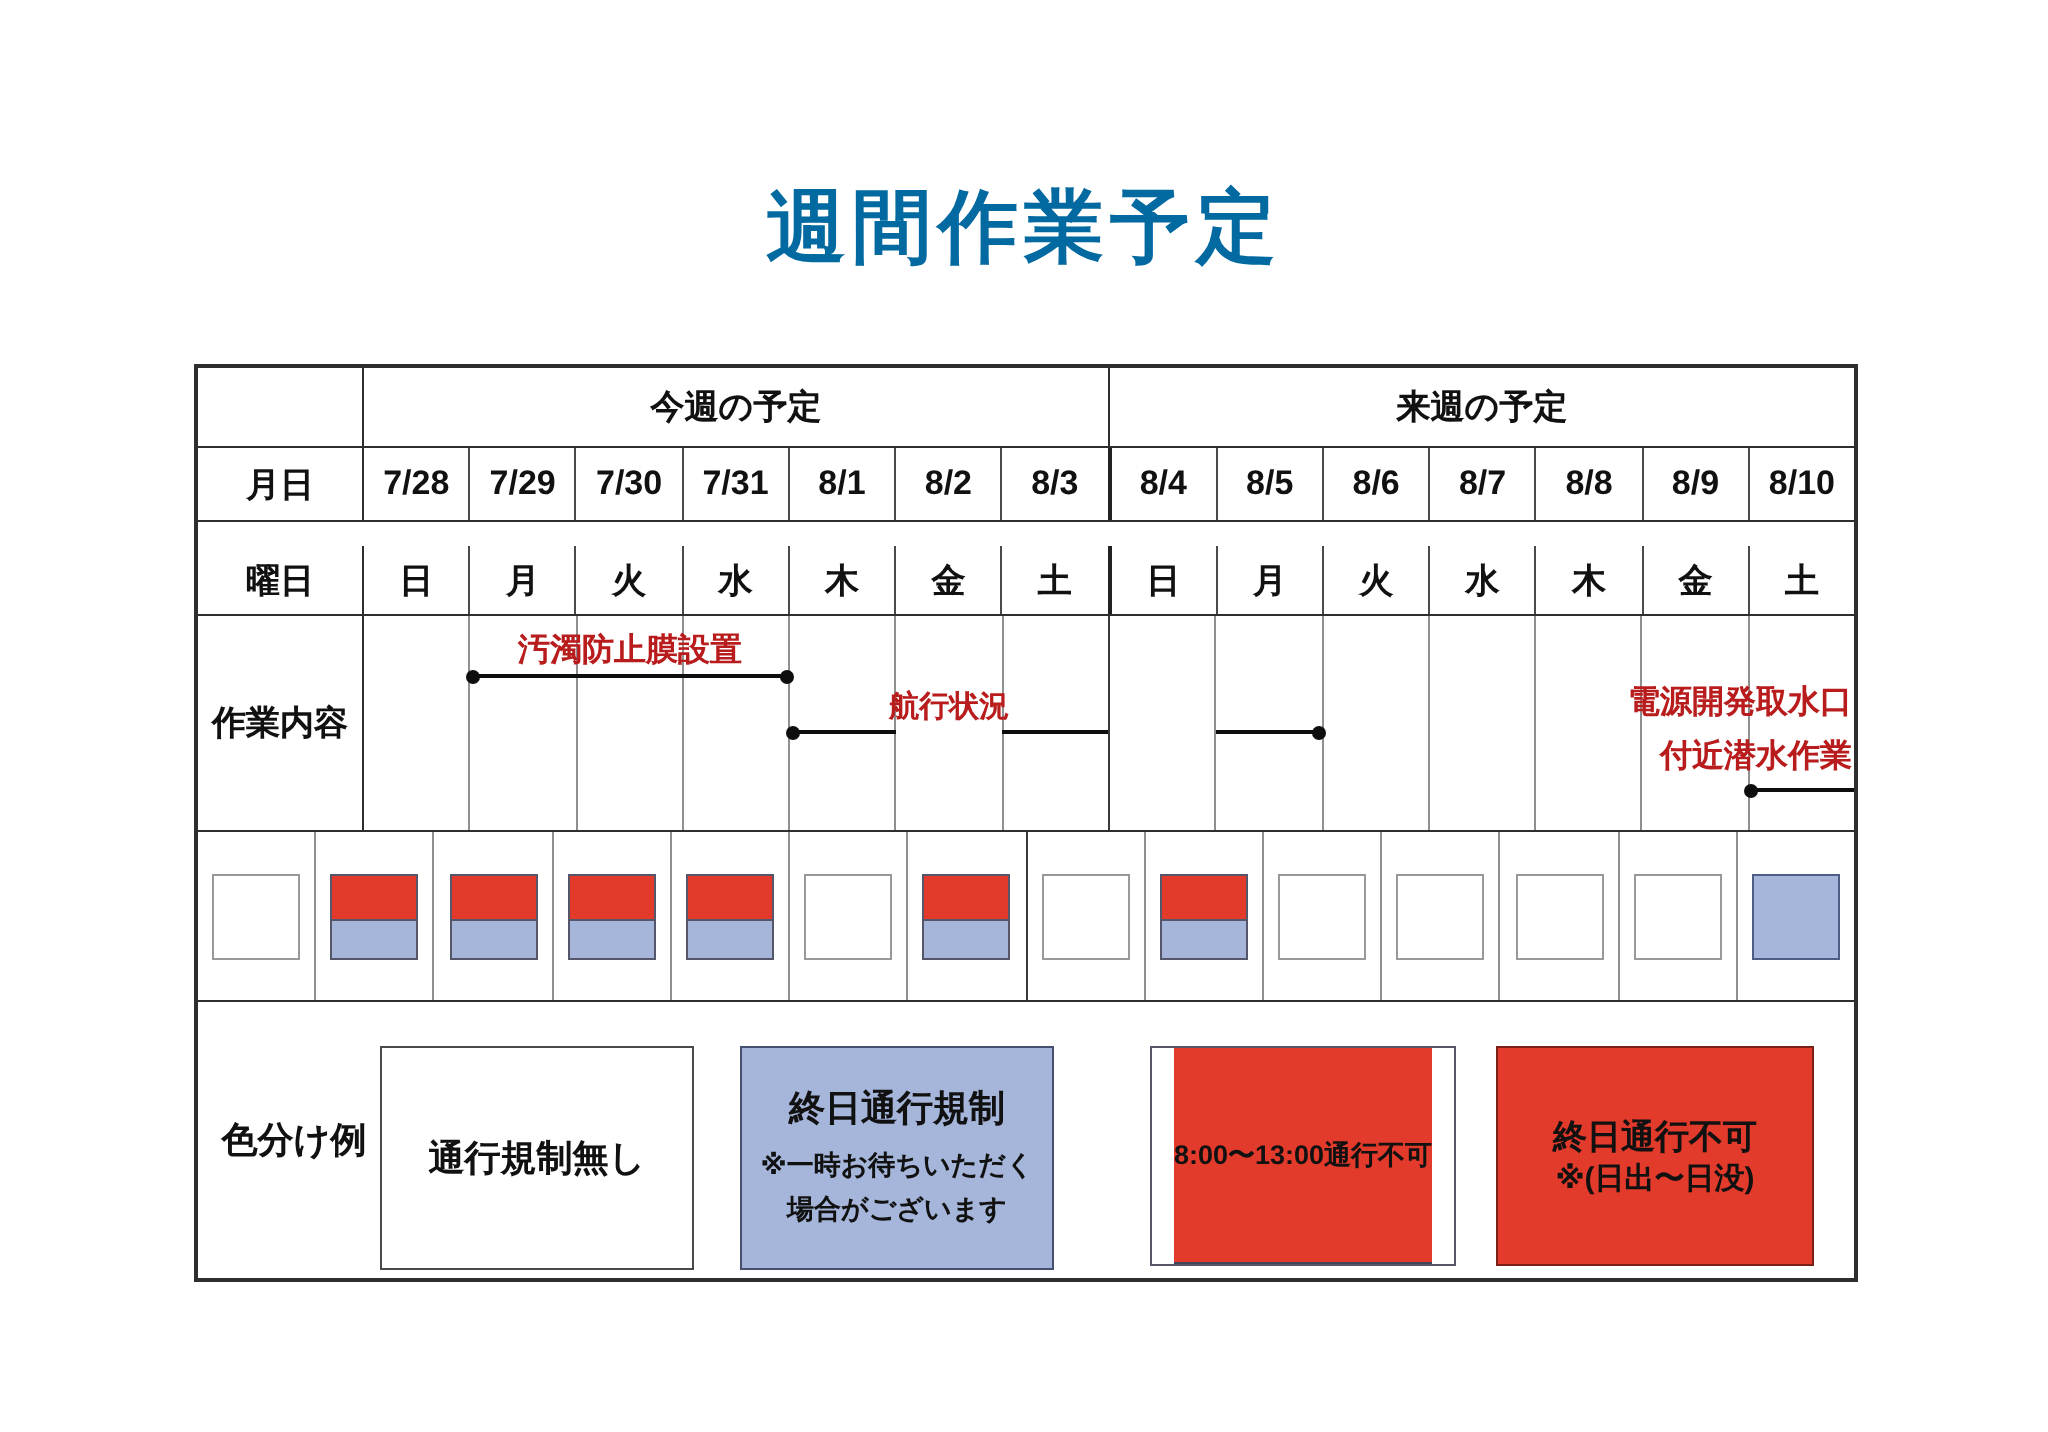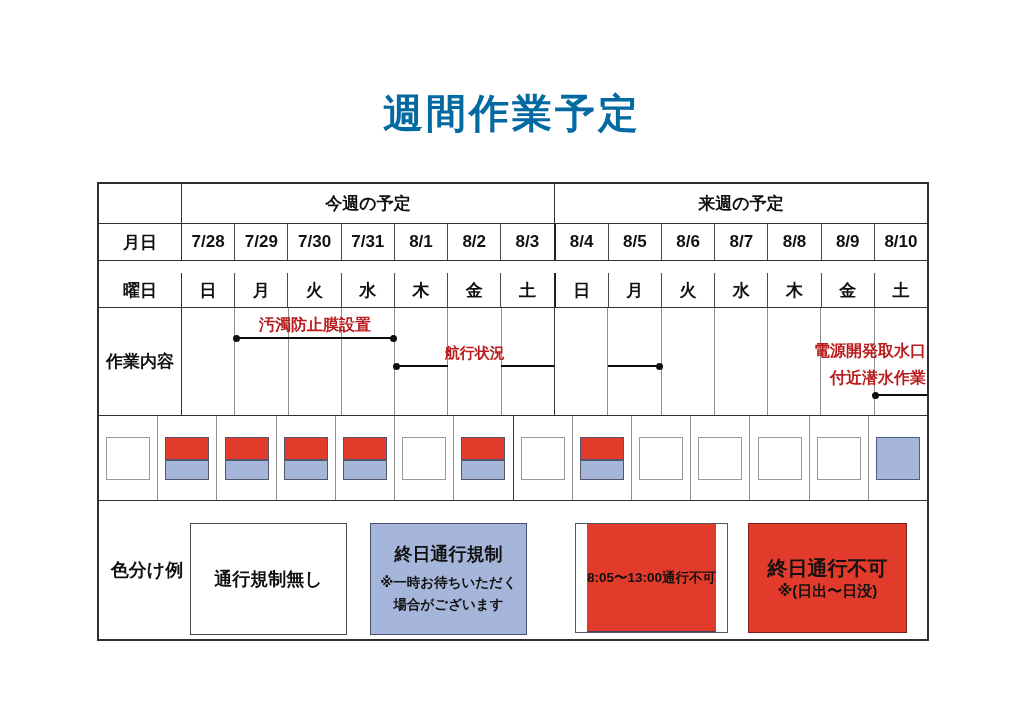"8:05〜13:00通行不可" div.half { text: 8:05 -> 8:00 }
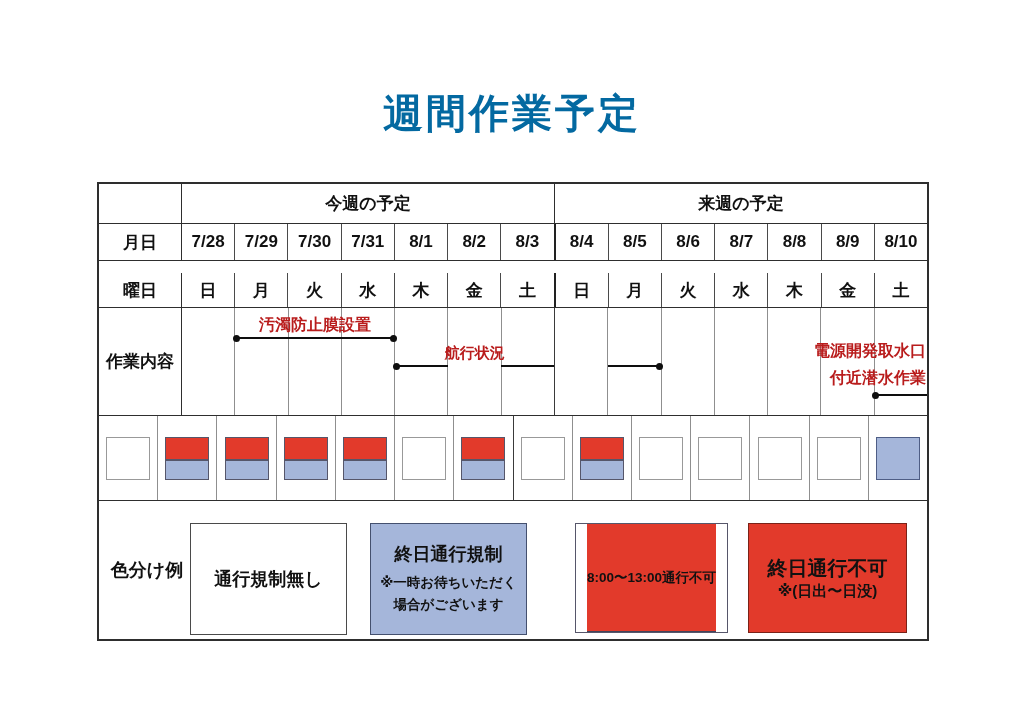"終日通行不可" .lb-red .lg-title { font-size: 20px -> 17px }
